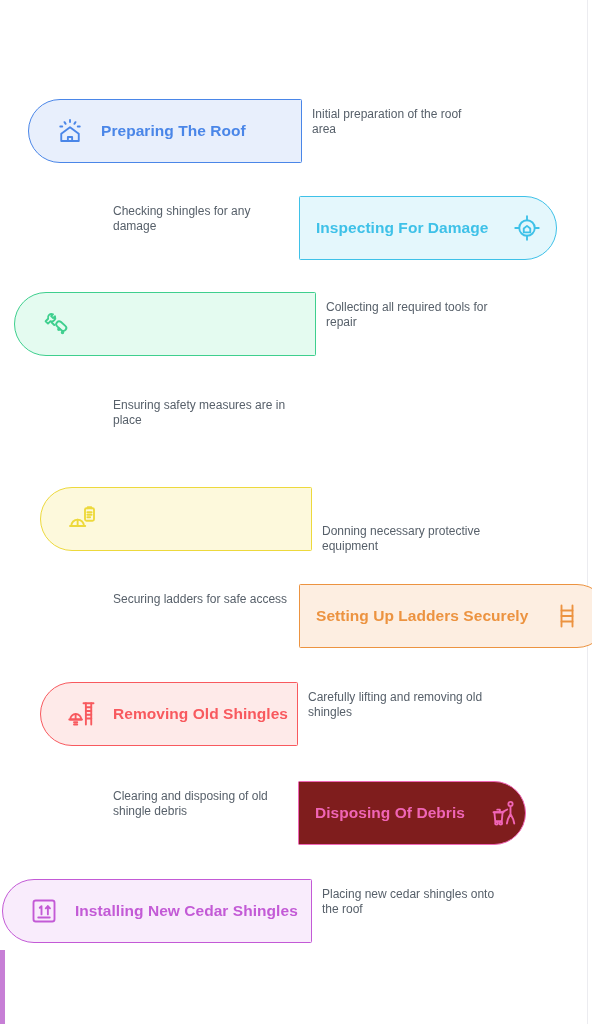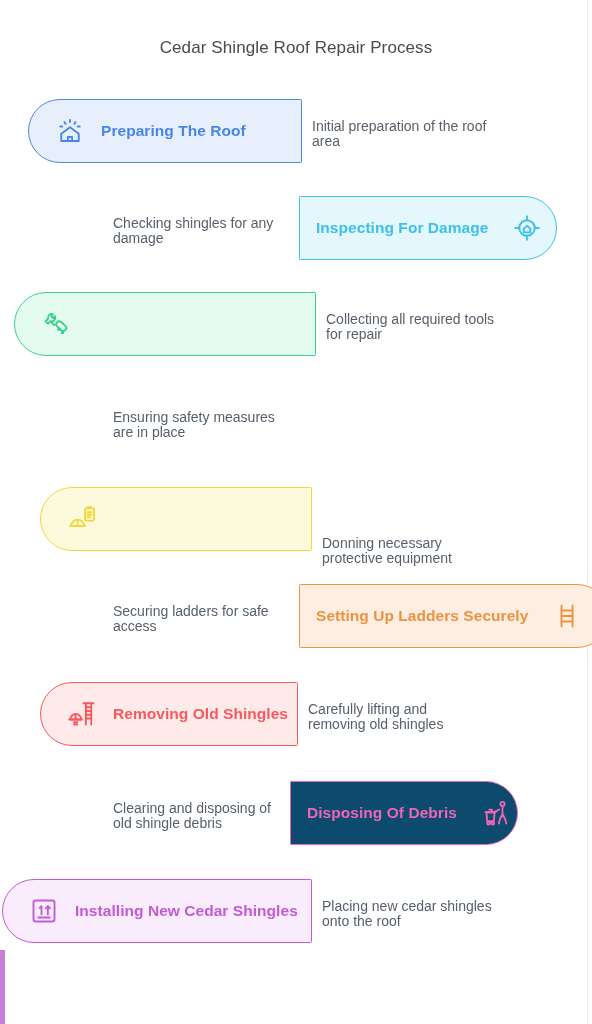"Cedar Shingle Roof Repair Process" div.page-title { html: <div>Cedar Shingle Roof Repair Process</div> -> none }
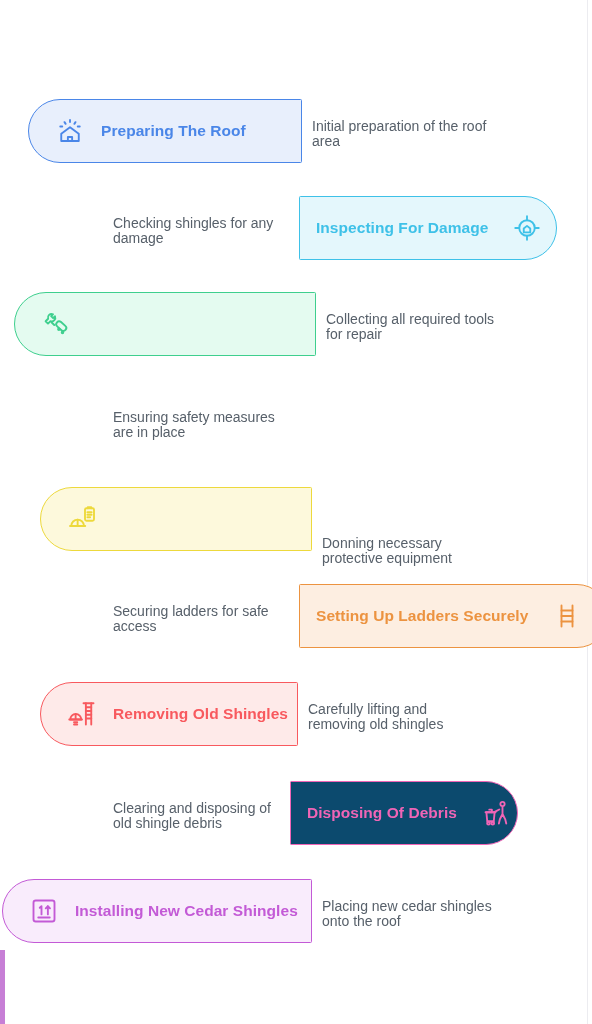"Initial preparation of the roof" .desc { font-size: 14px -> 12px; top: 20px -> 8px }
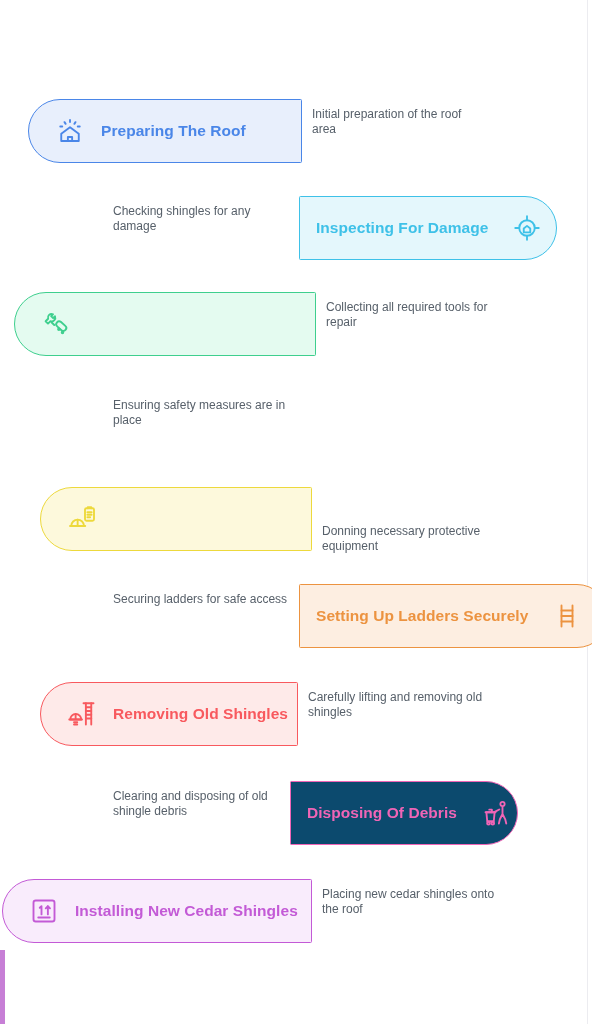"Disposing Of Debris" div.card { background: #0c4a6e -> #7f1d1d; left: 290px -> 298px }
